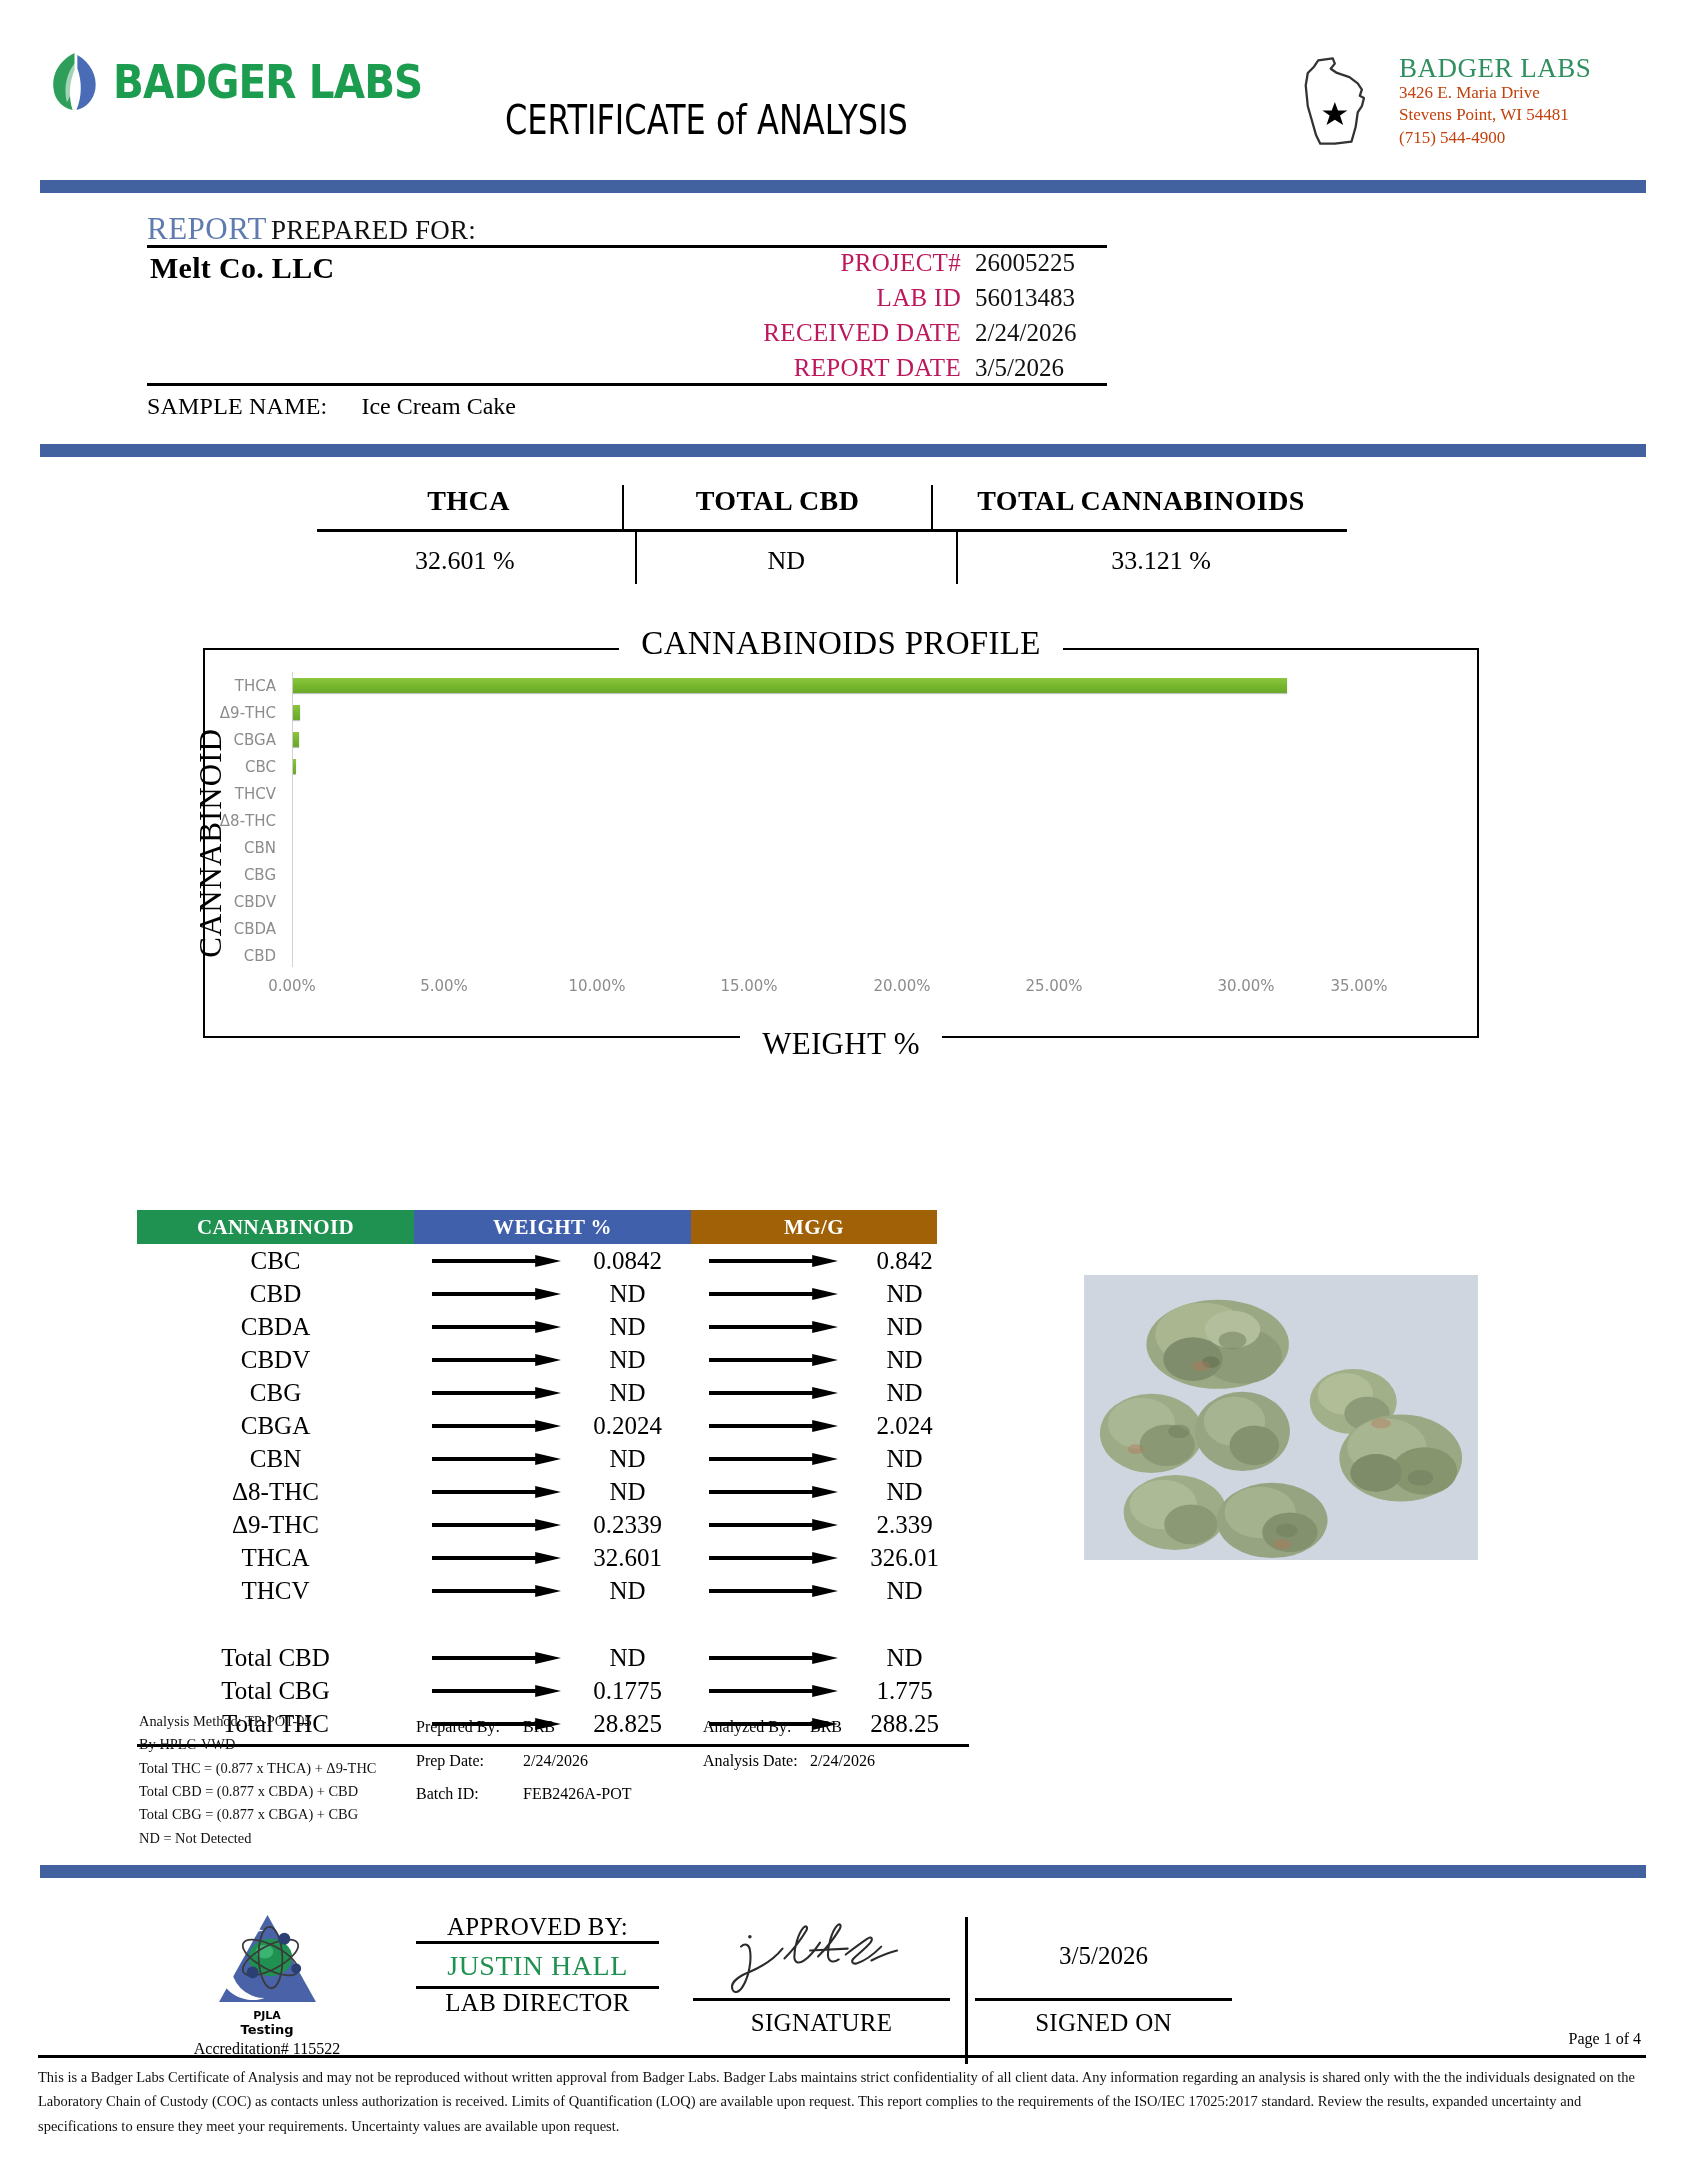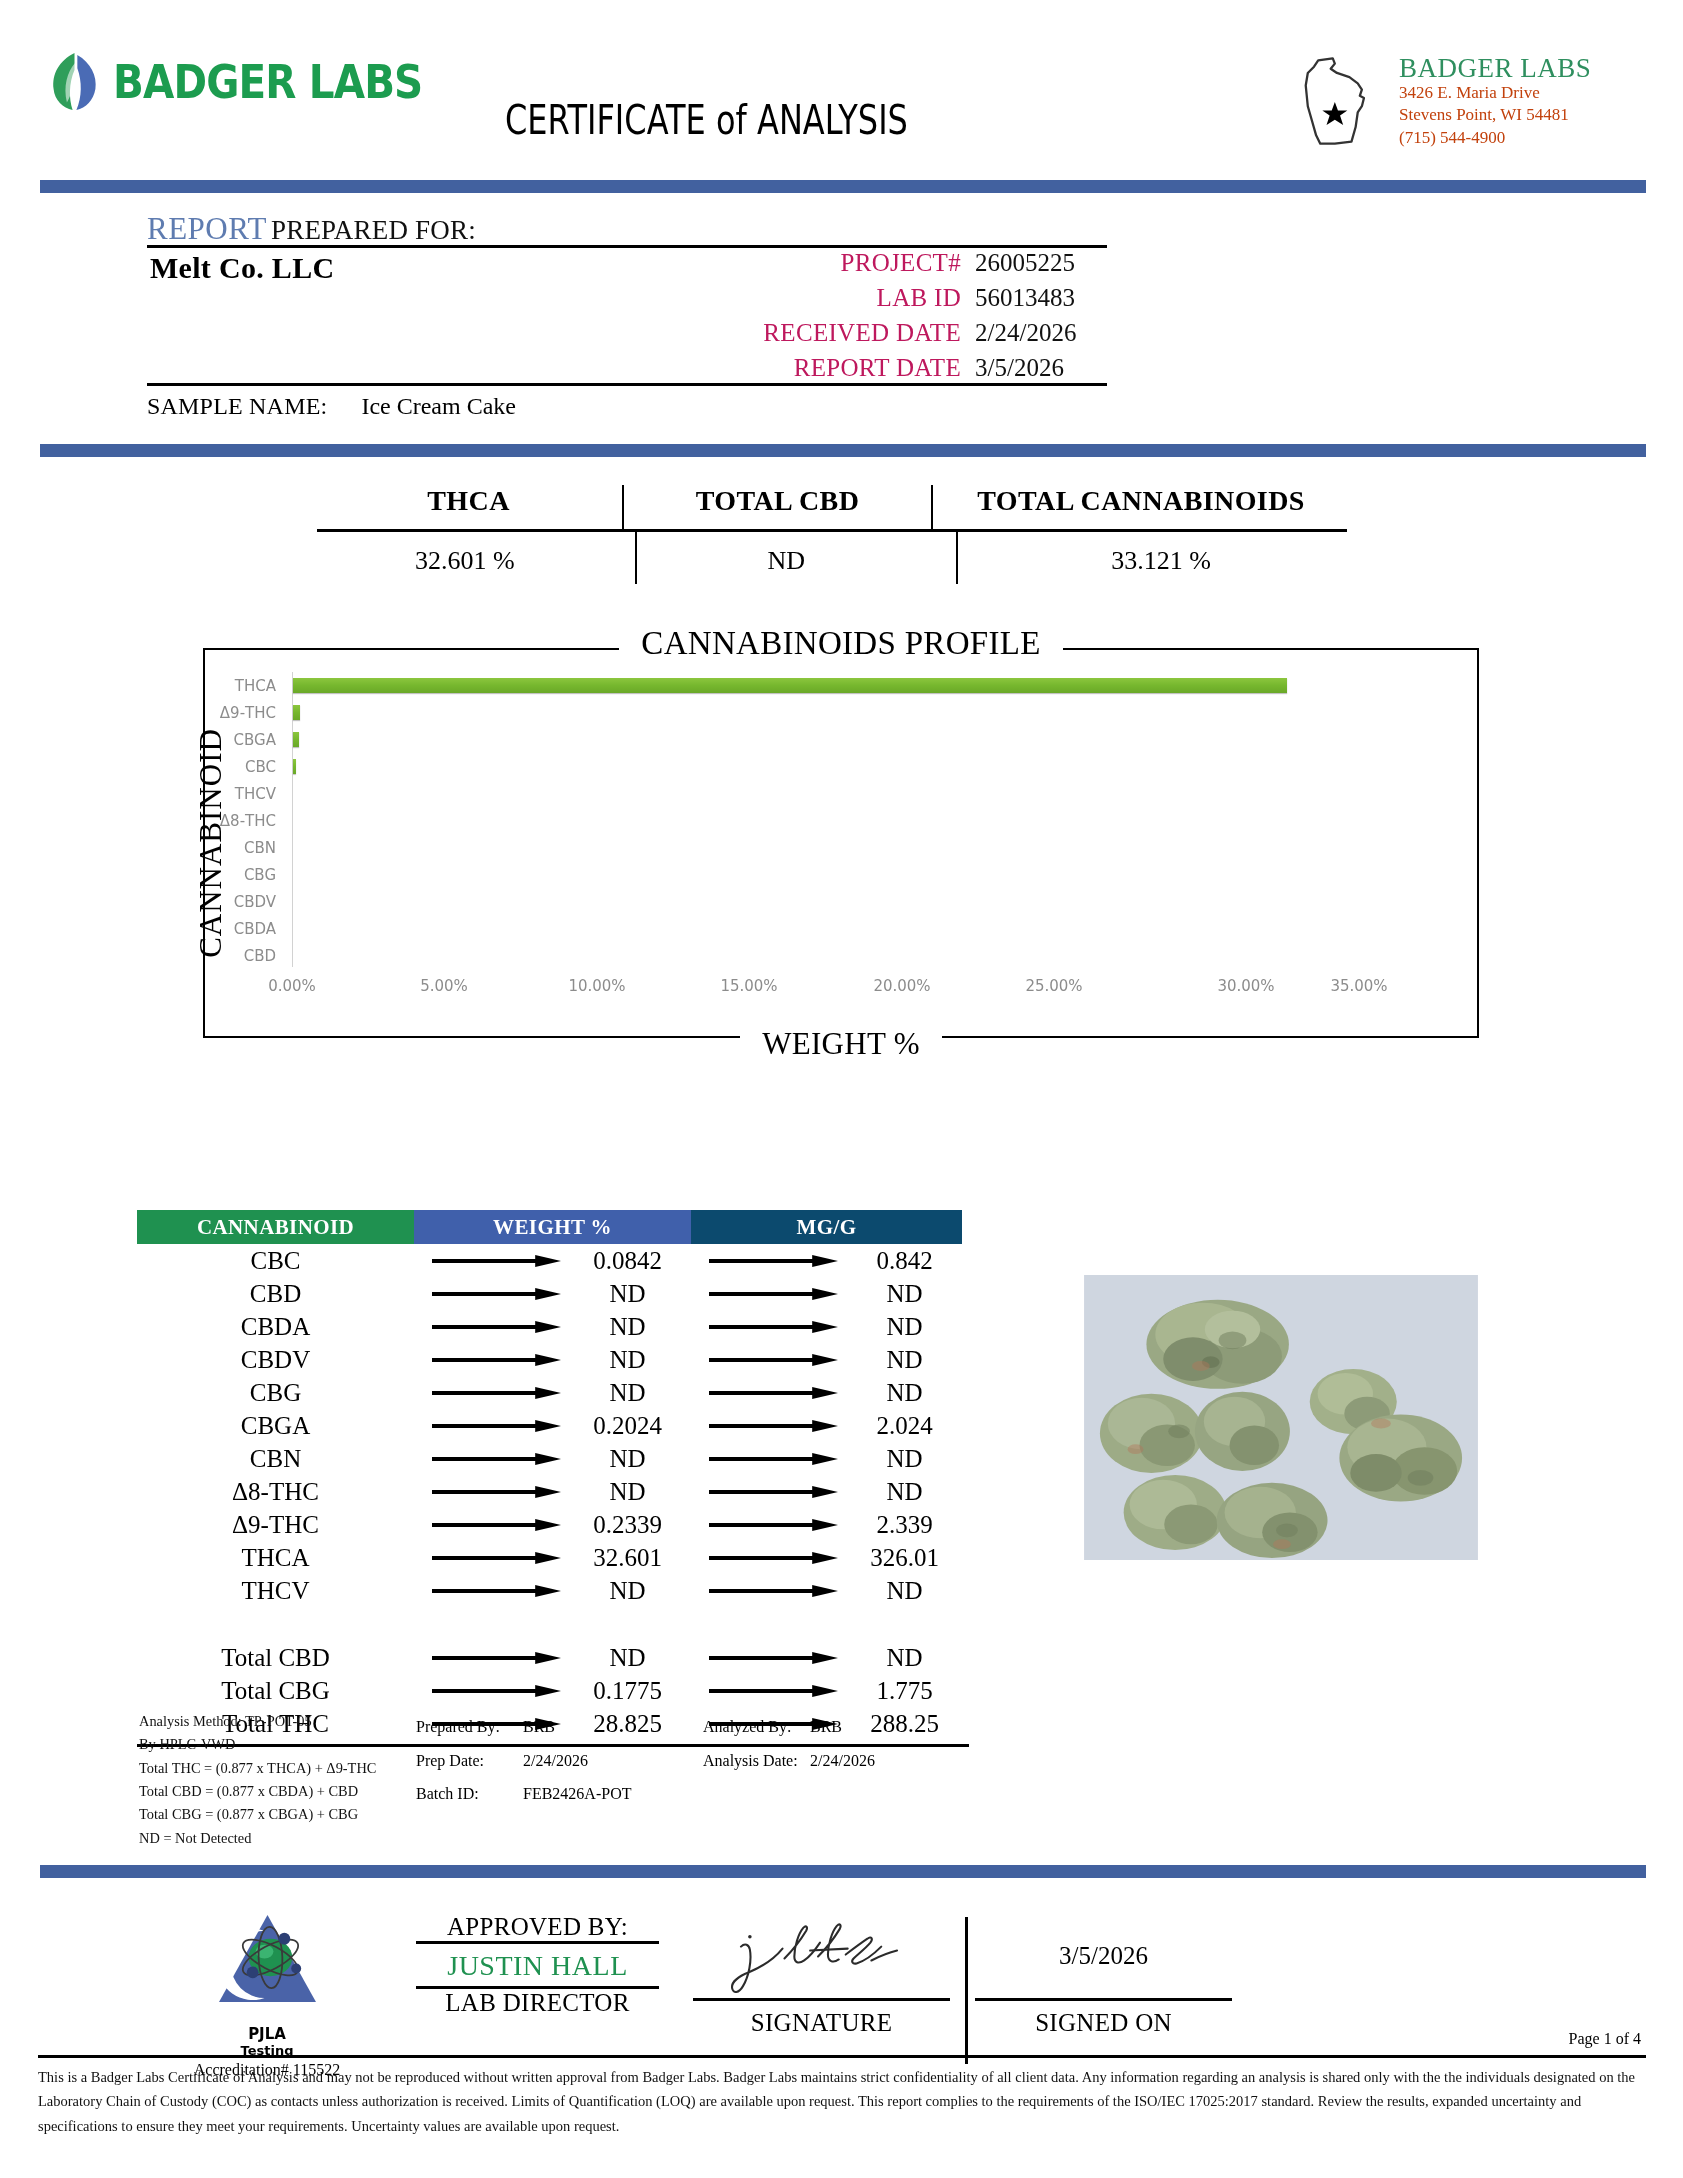"MG/G" .dt-h3 { background: #0c4a6e -> #a16207; width: 271px -> 246px }
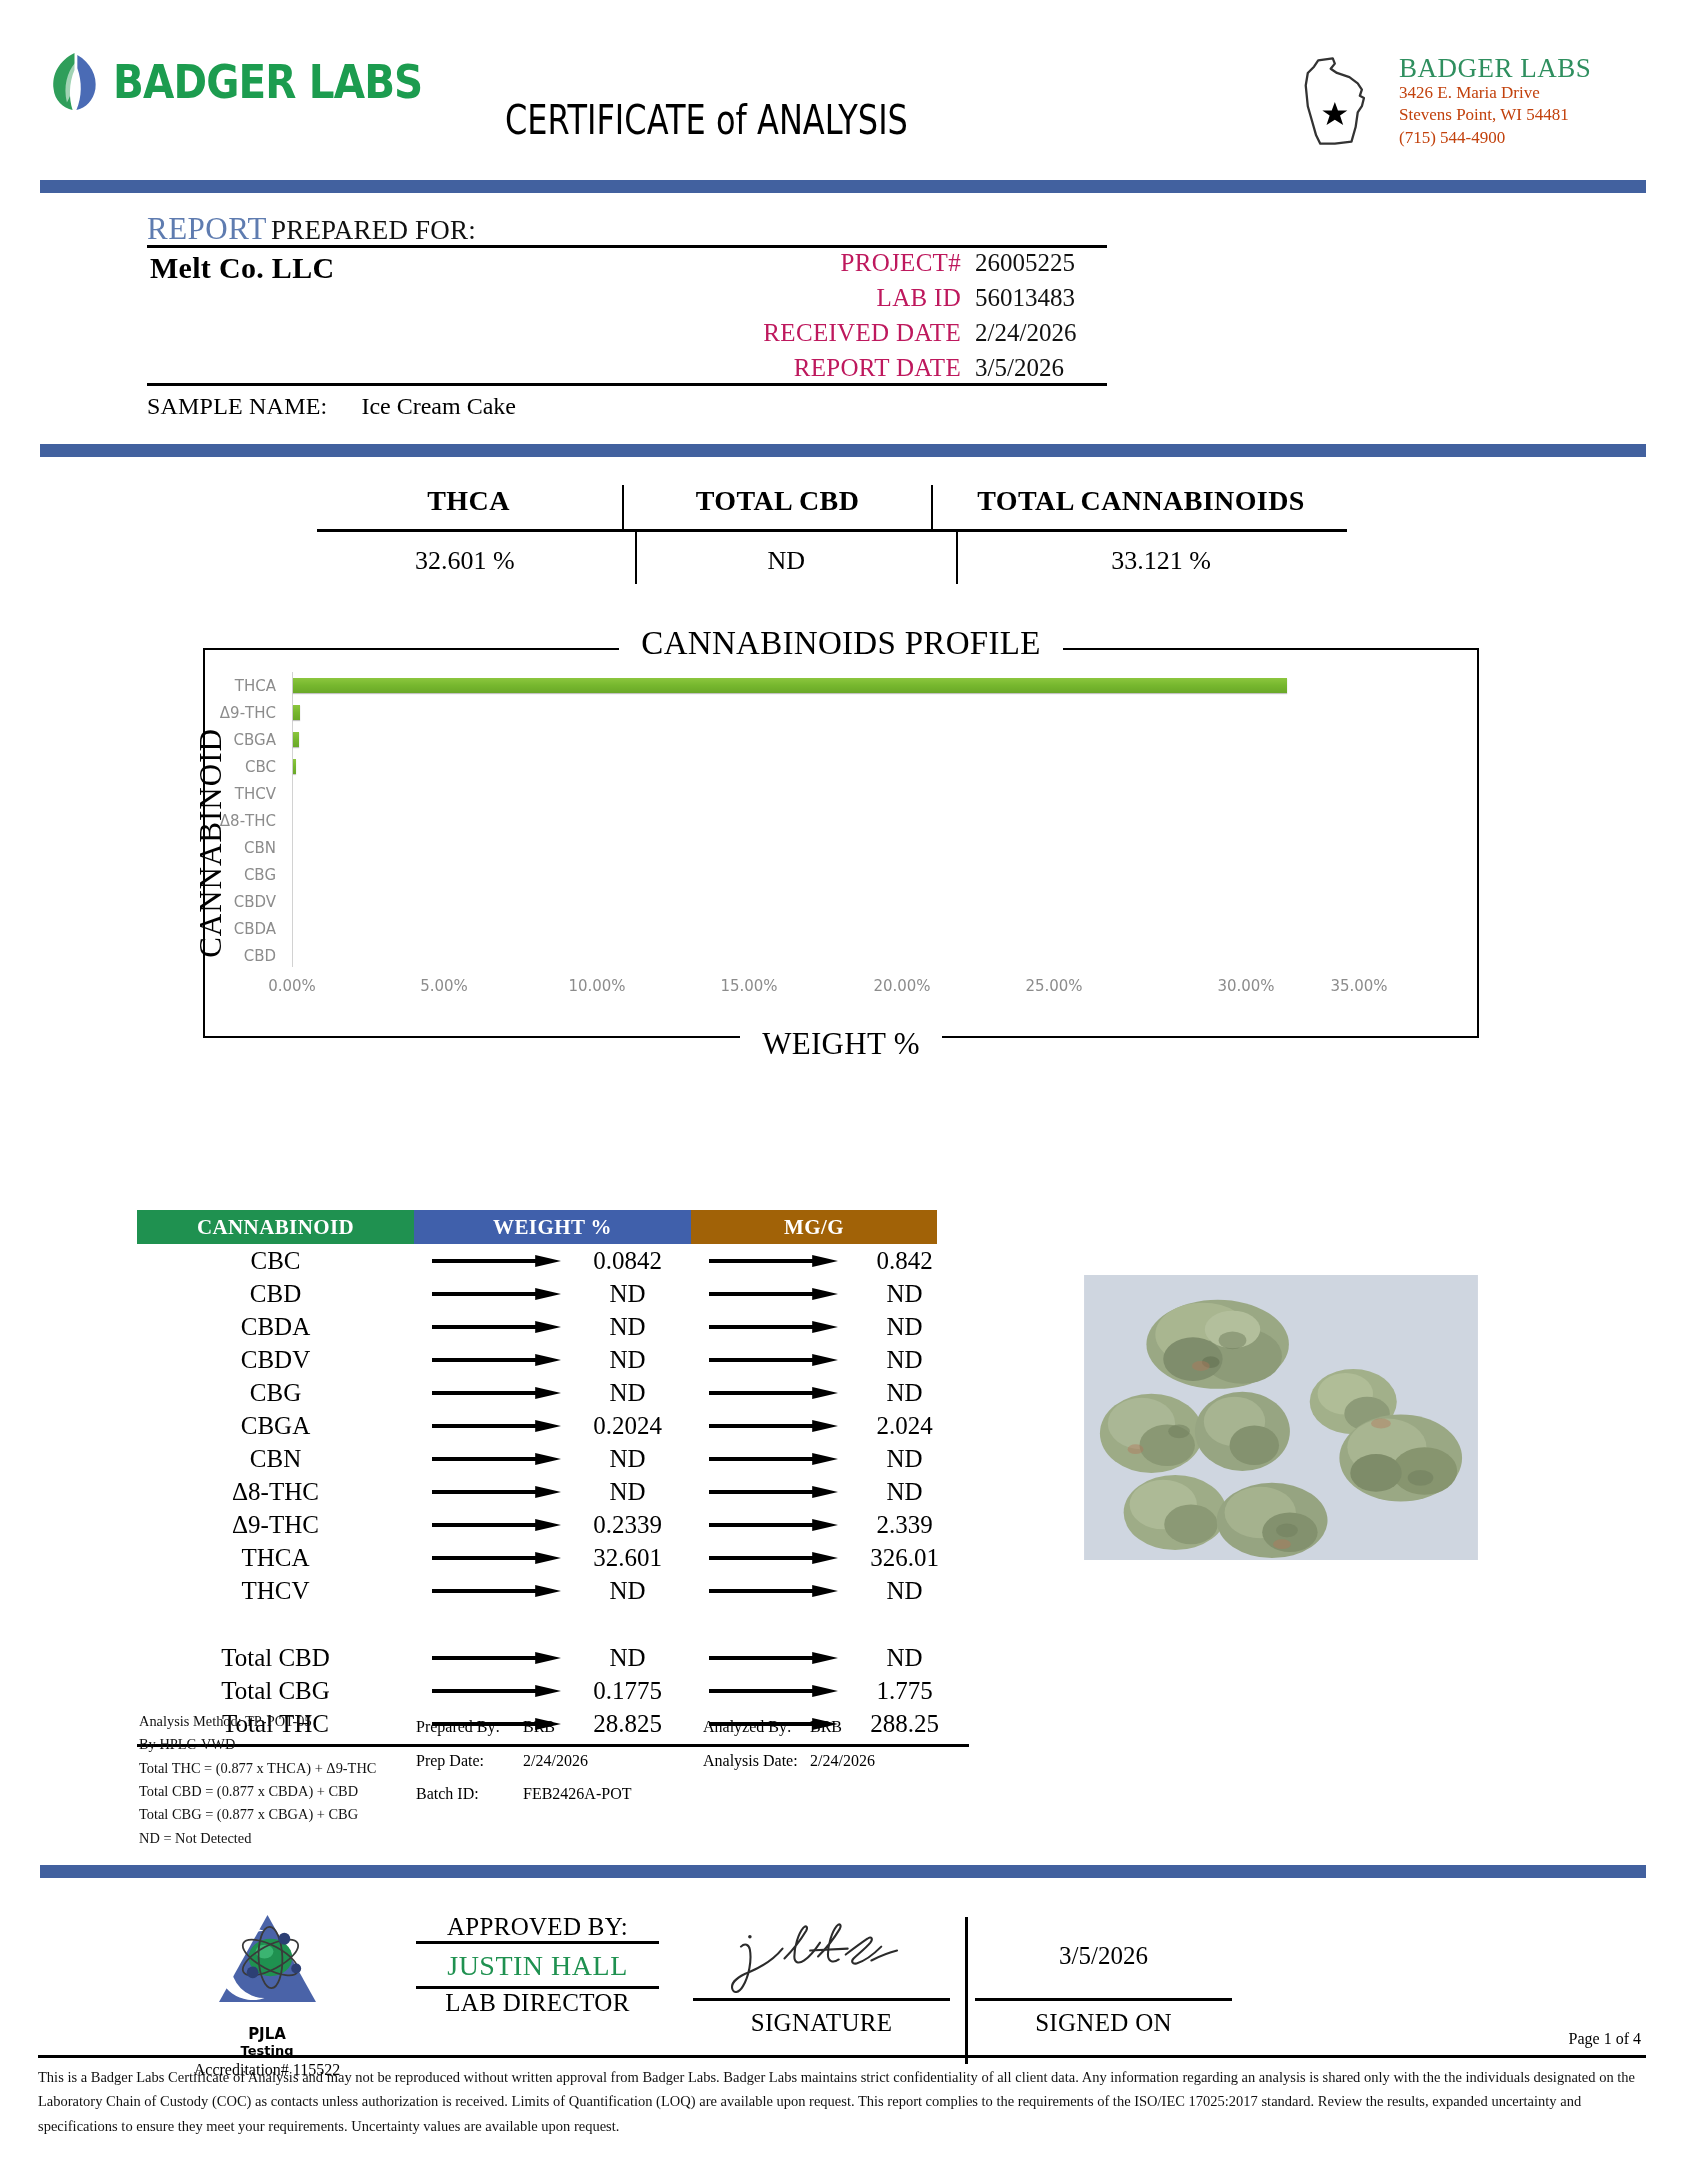"PJLA" .pjla-name { font-size: 15px -> 11px; margin-top: 16px -> 0 }
